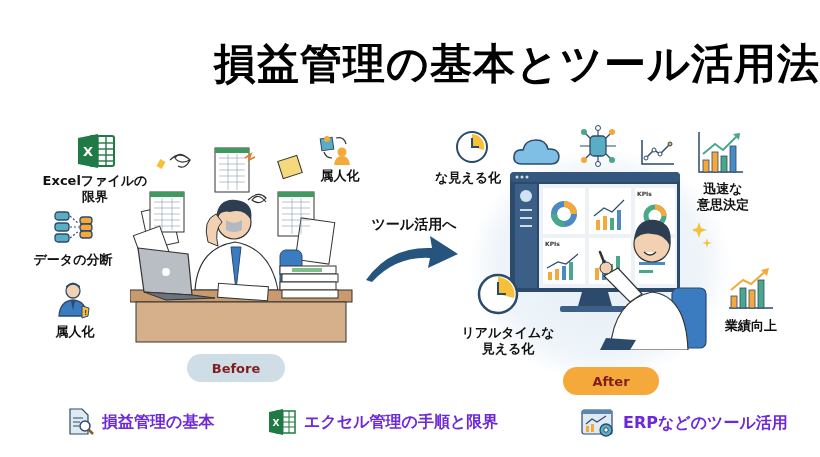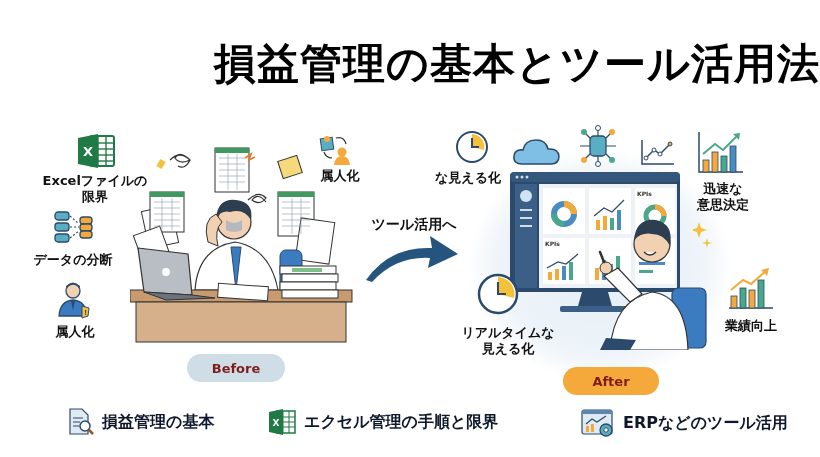"損益管理の基本" .footer-item span.text { color: #0f172a -> #6d28d9 }
